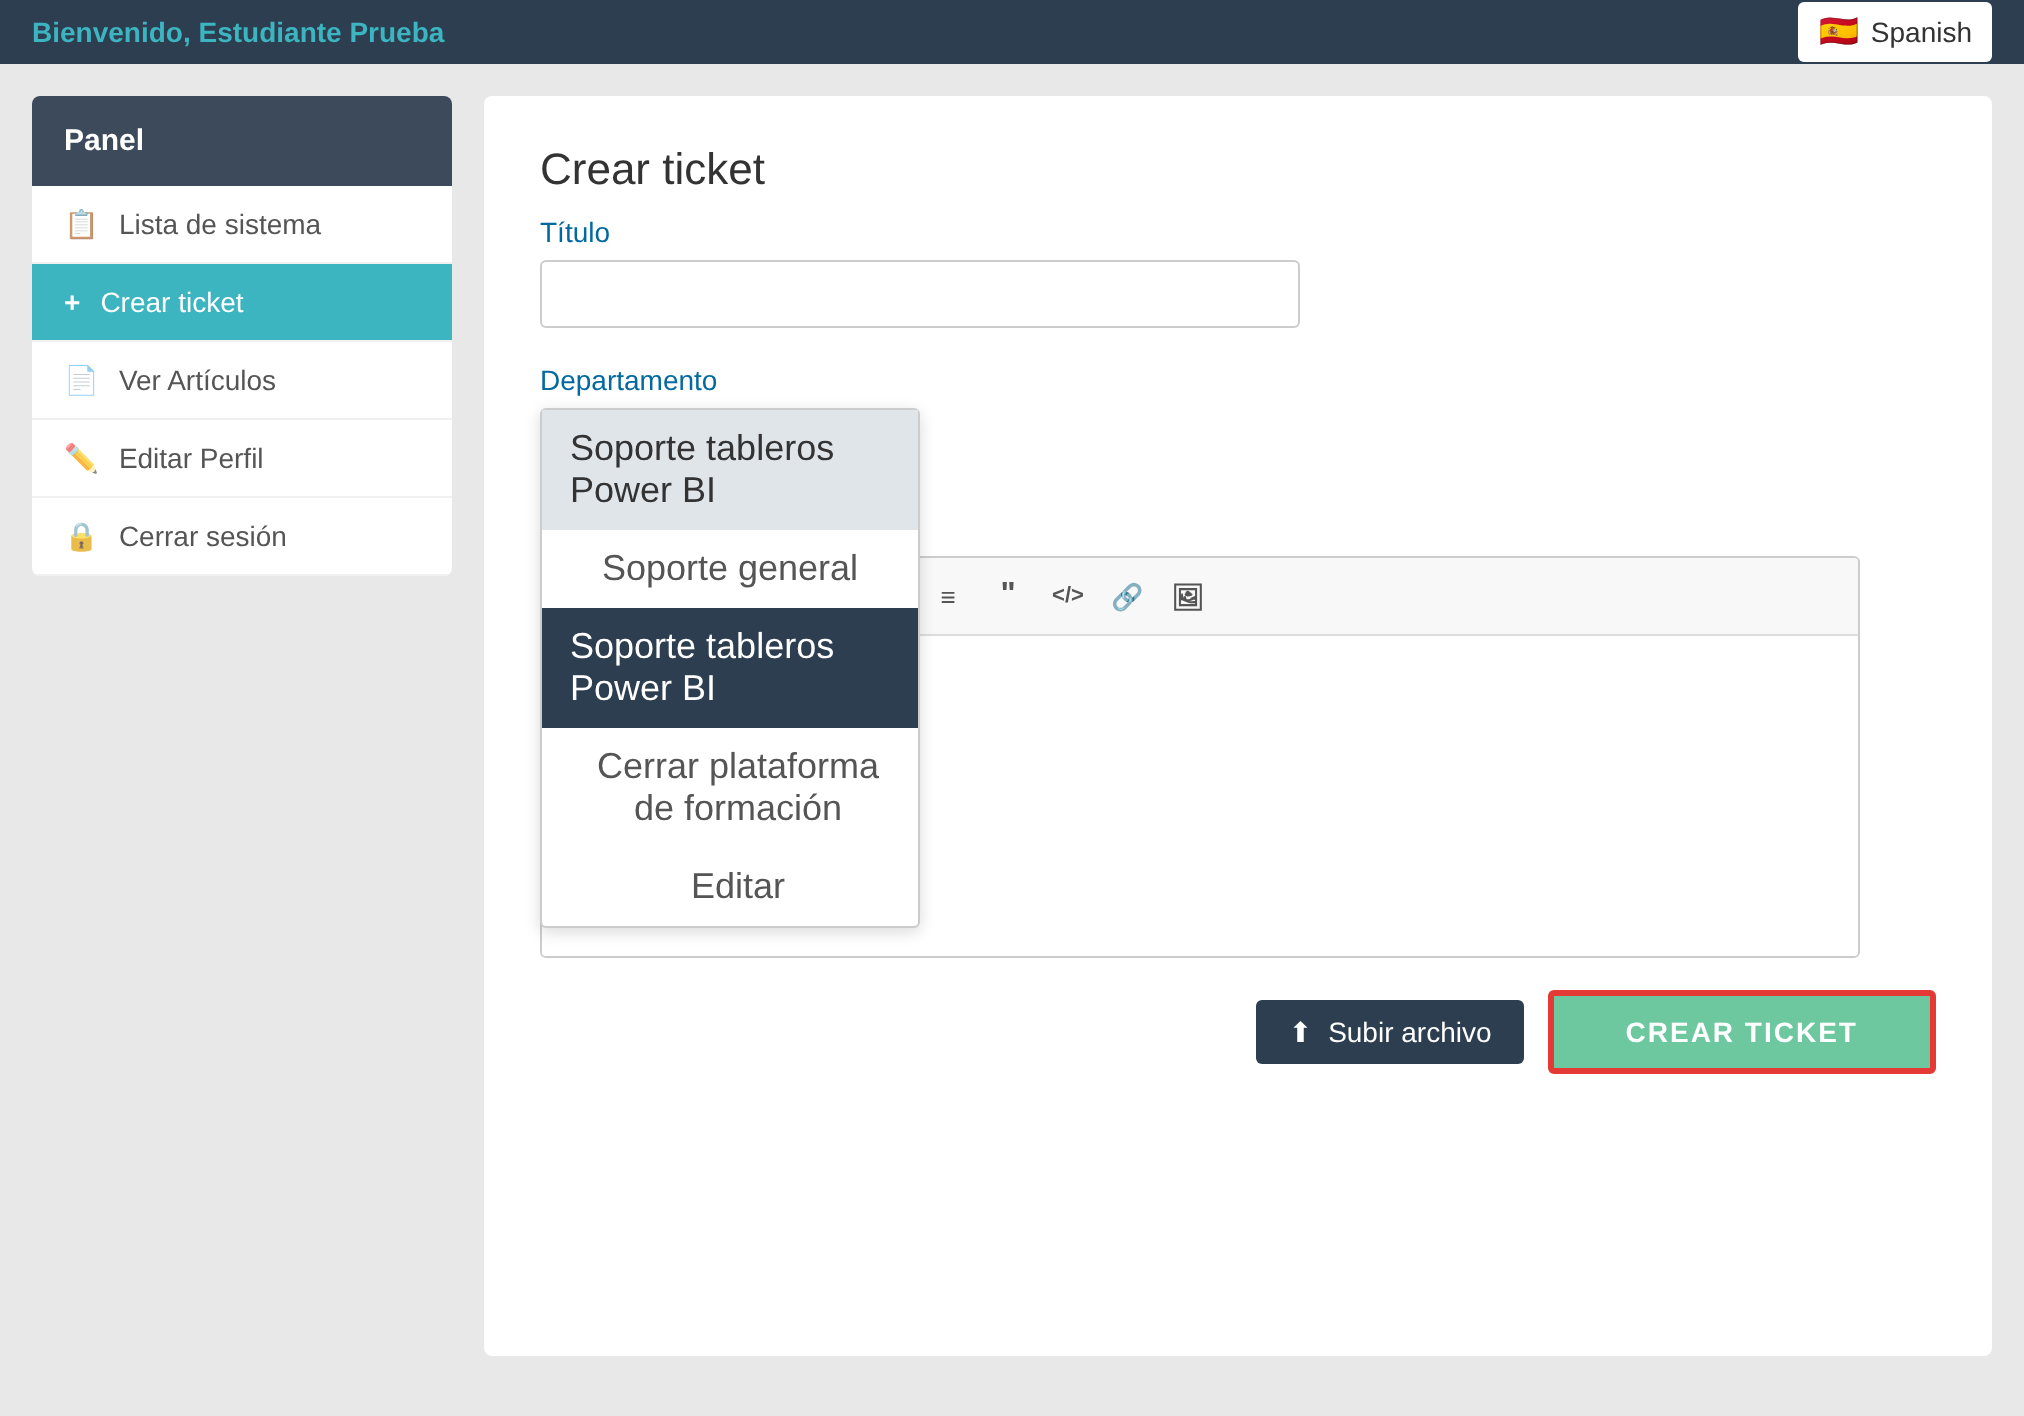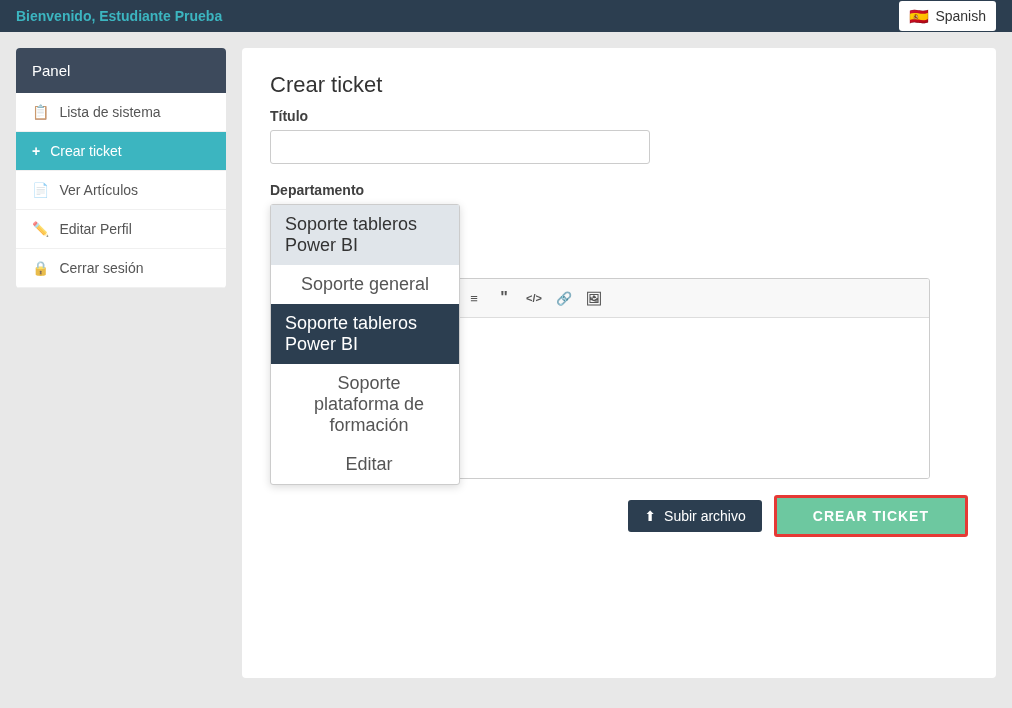"Panel" .sidebar-header { font-weight: normal -> bold }
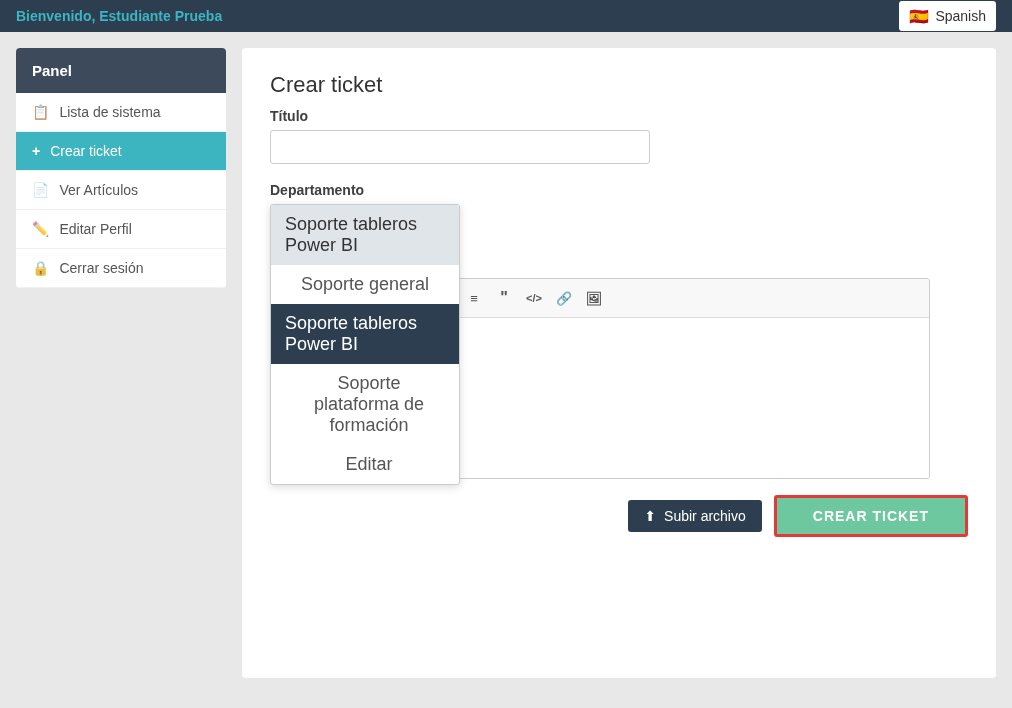"Título" .form-label { color: #404040 -> #0369a1; font-weight: bold -> normal }
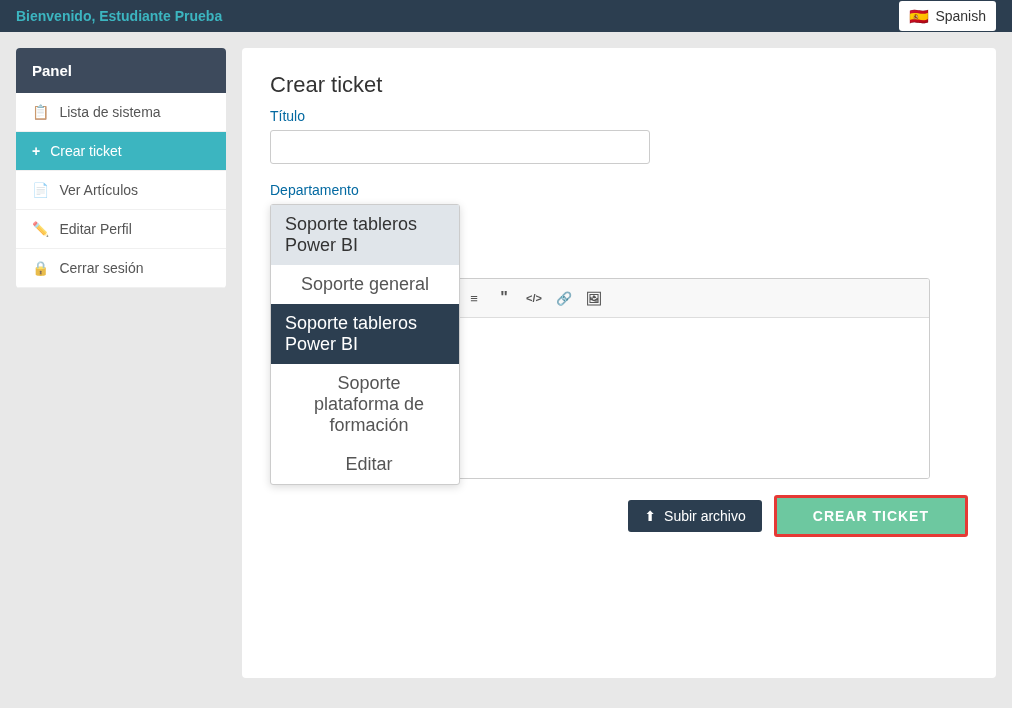"Soporte plataforma de formación" span { text: Soporte -> Cerrar }
